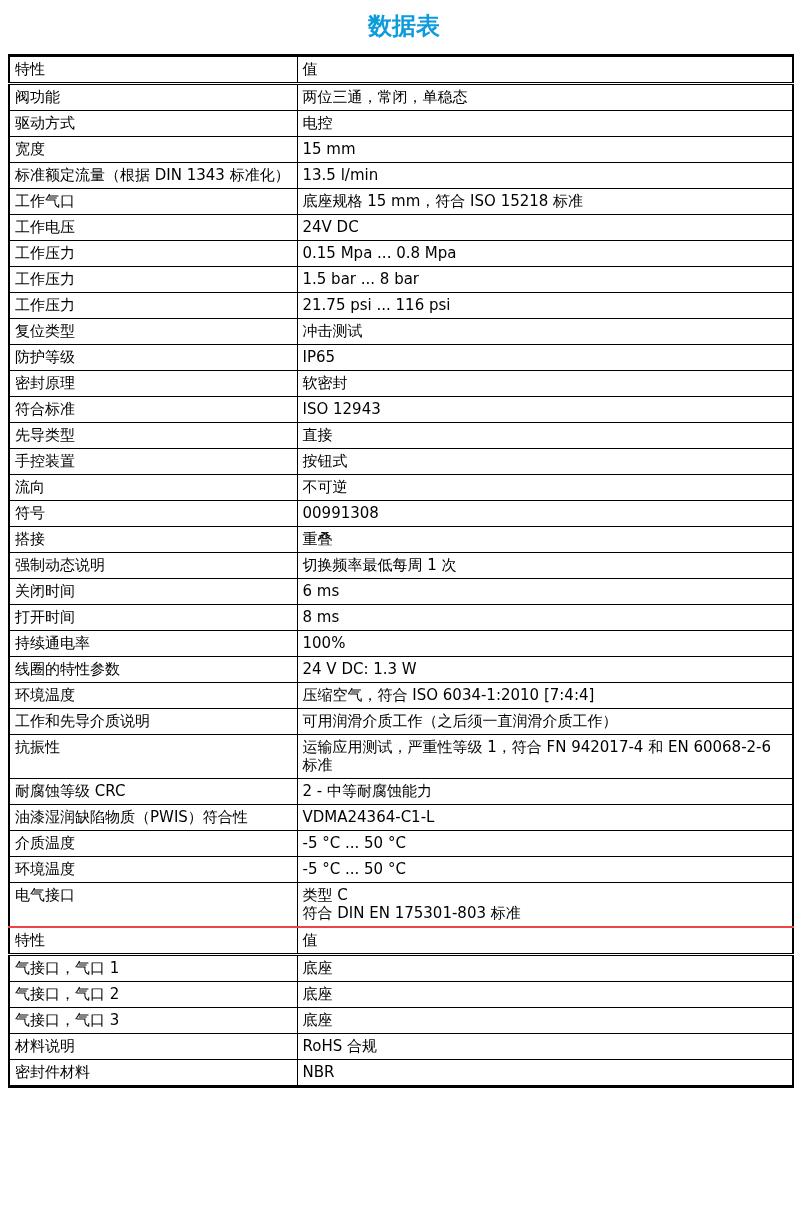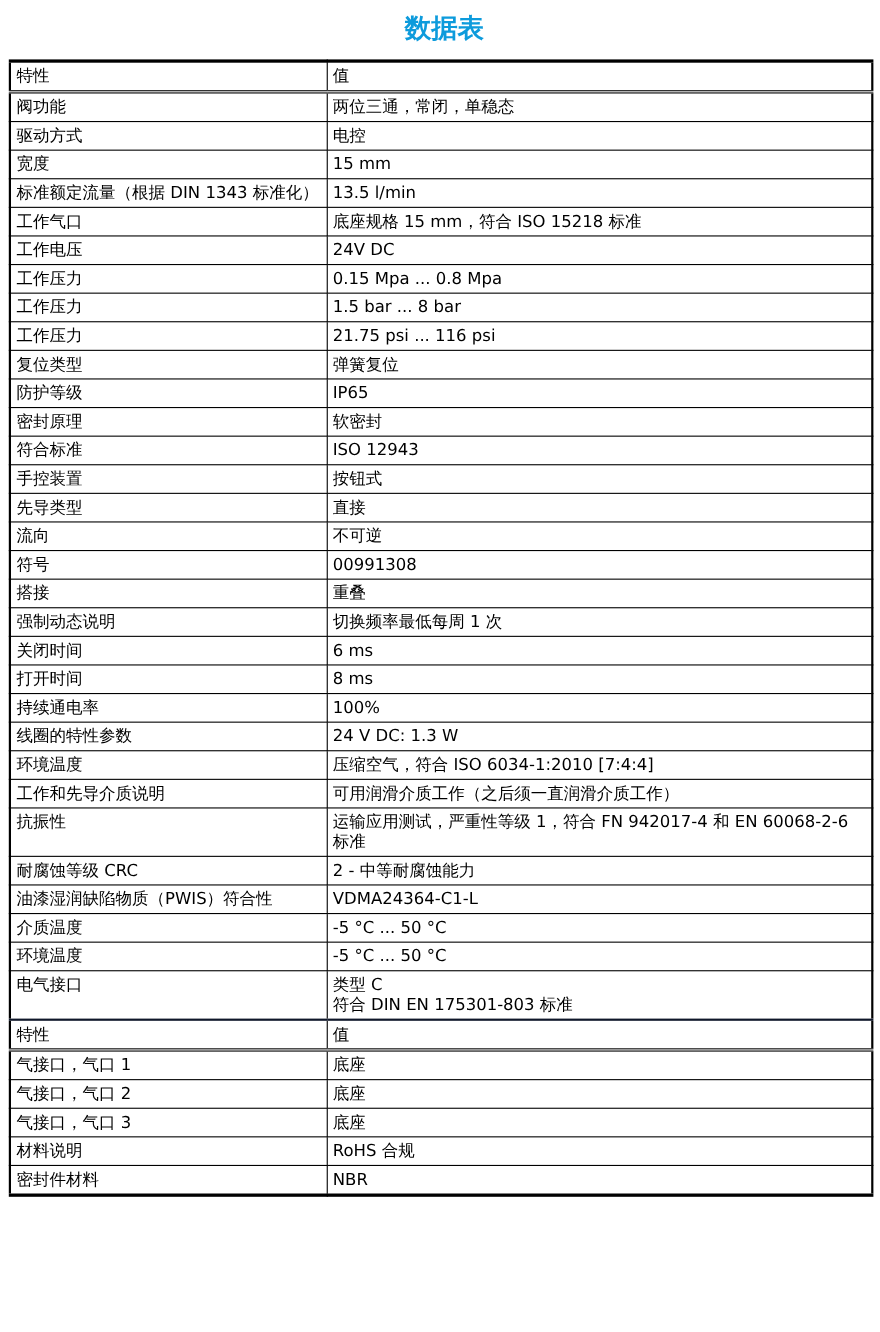"特性" table.spec tr.header-row th { border-top: 2px solid #0f172a -> 2px solid #ef4444 }
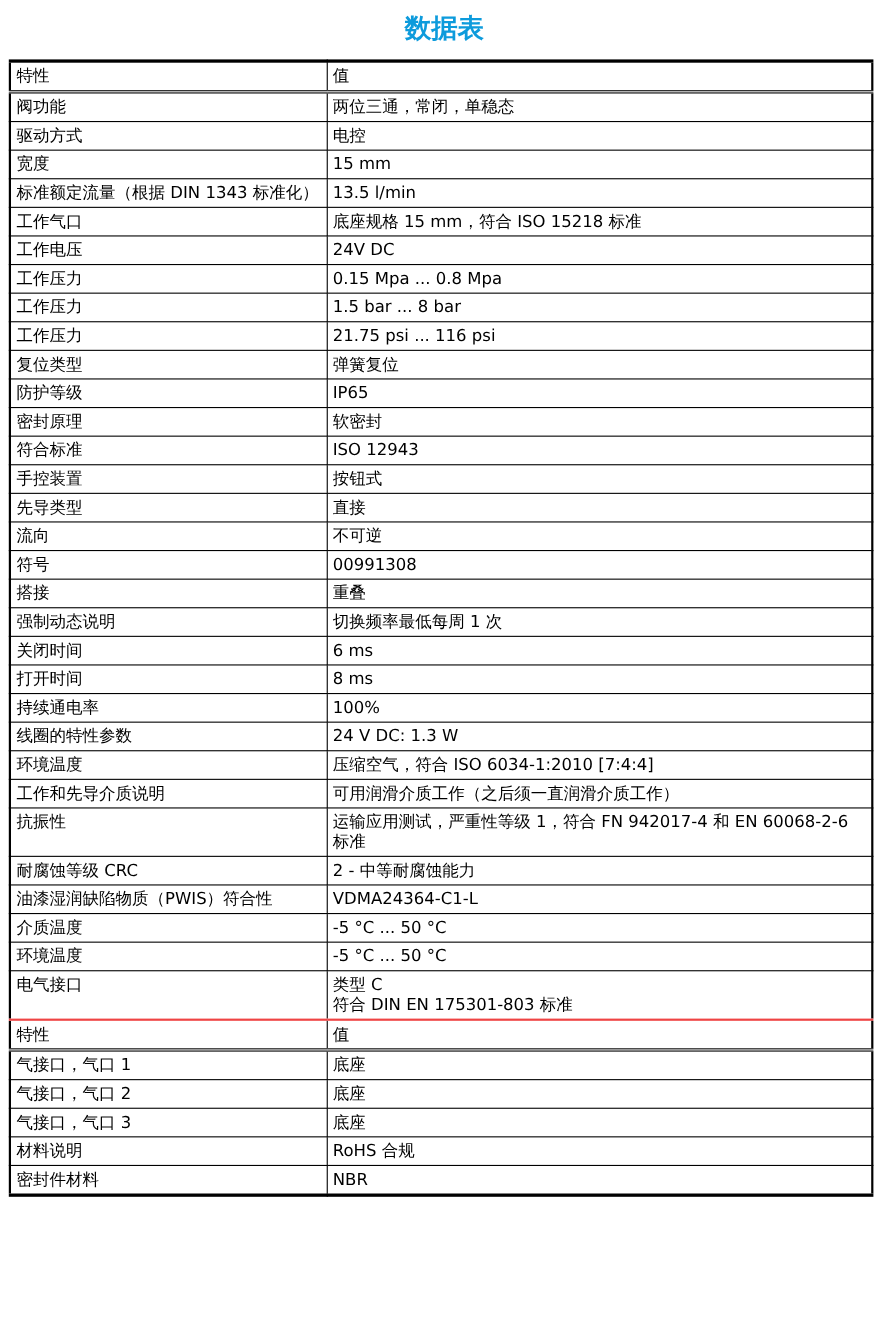"弹簧复位" td { text: 弹簧复位 -> 冲击测试 }
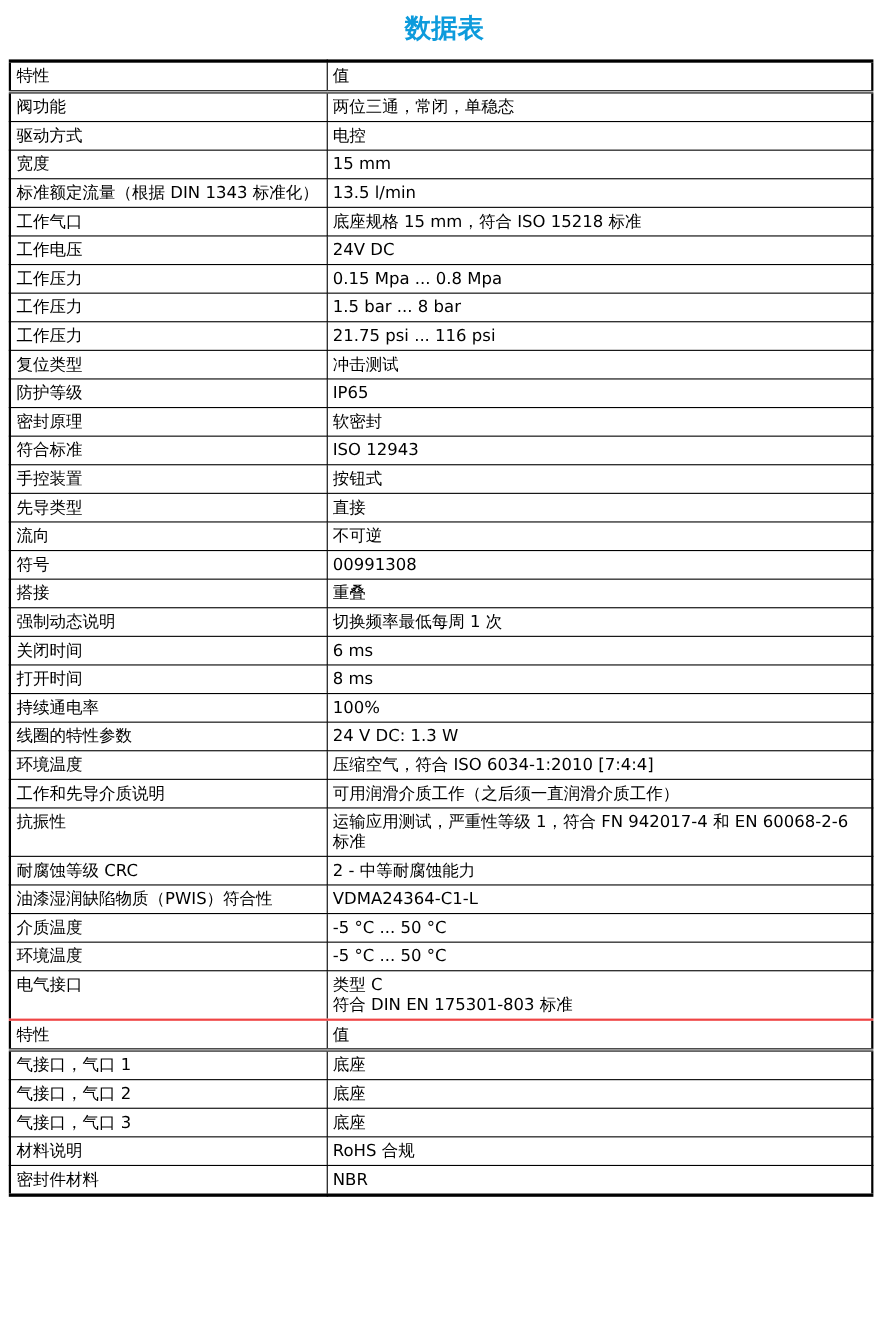"手控装置" tr { order: before "先导类型" -> after "先导类型" }
